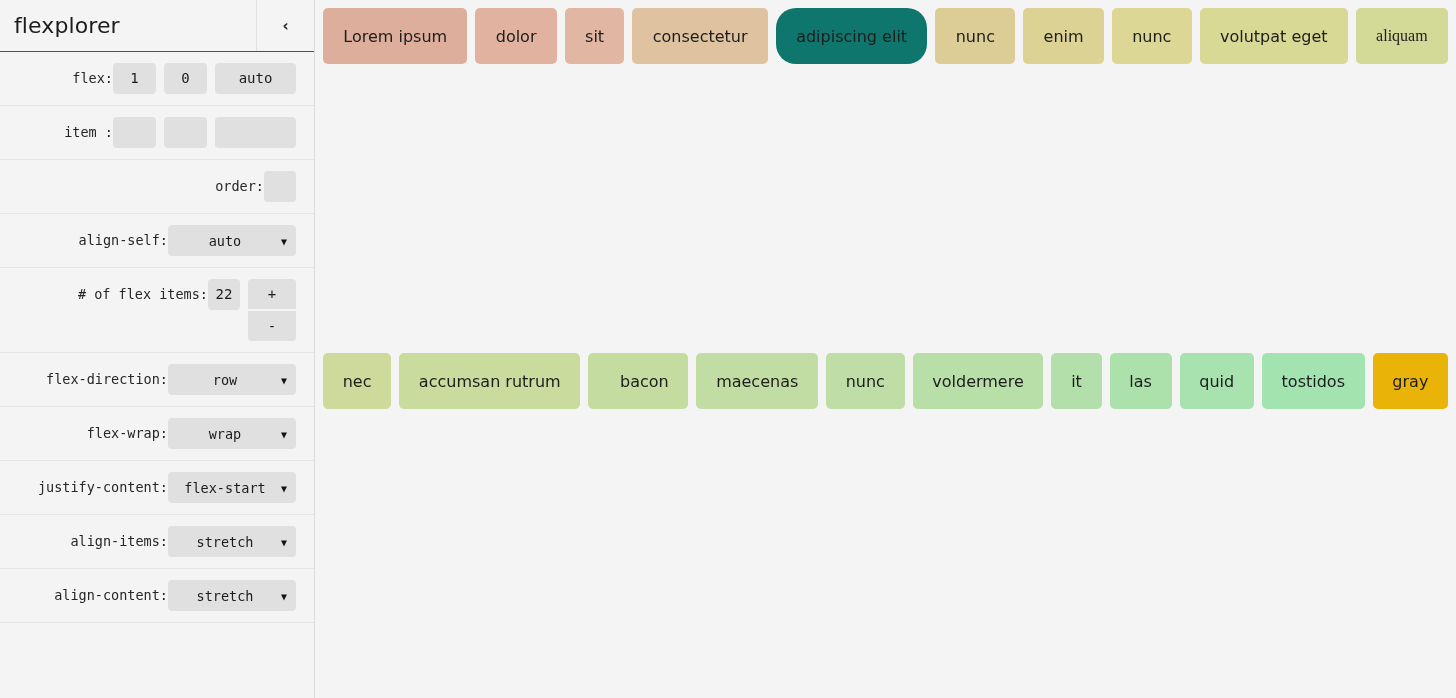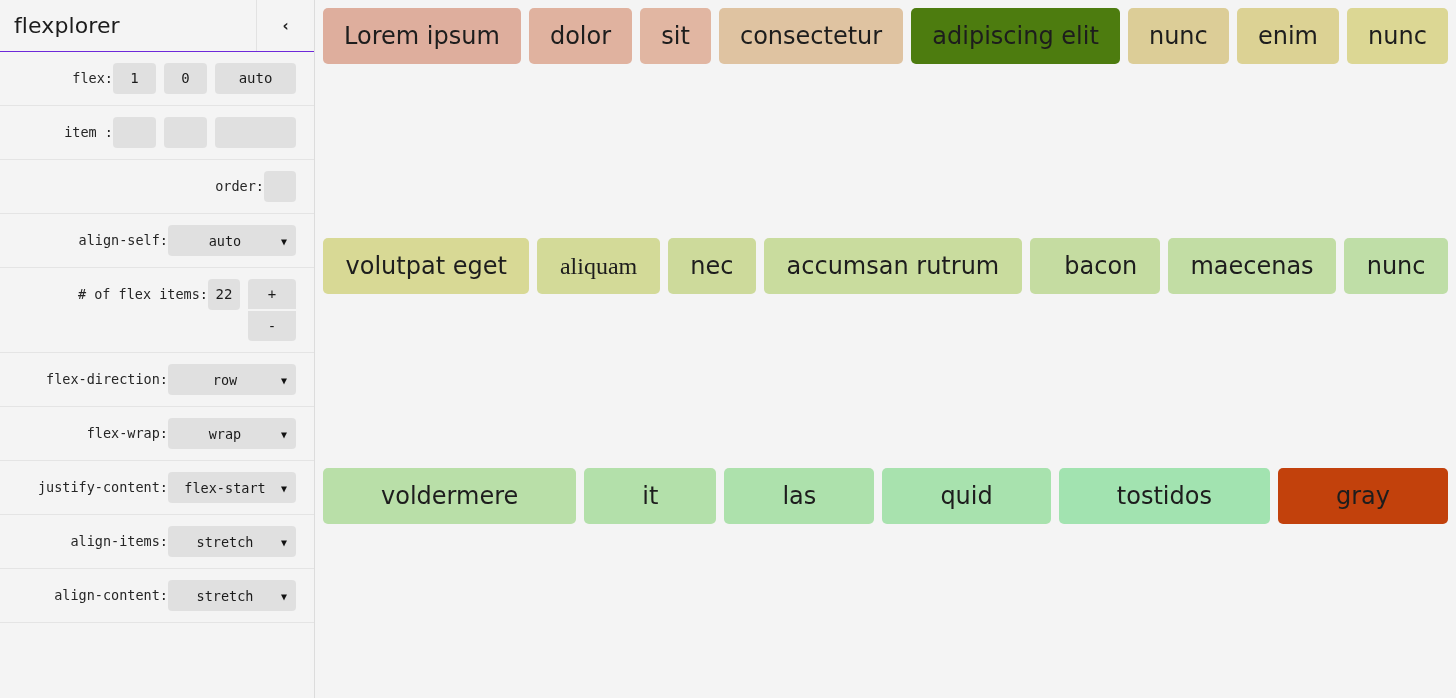"Lorem ipsum" .flex-item { font-size: 24px -> 16px }
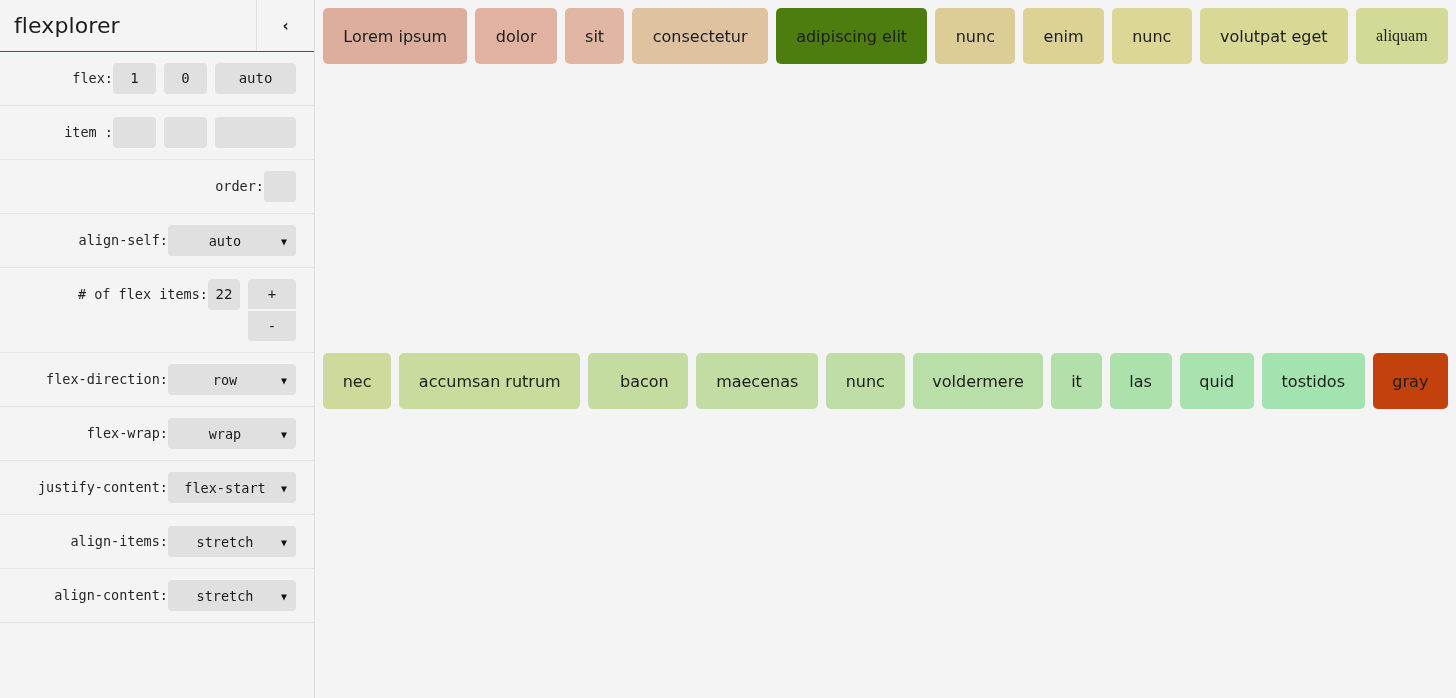"adipiscing elit" div.flex-item { background: #4d7c0f -> #0f766e; border-radius: none -> 20px }
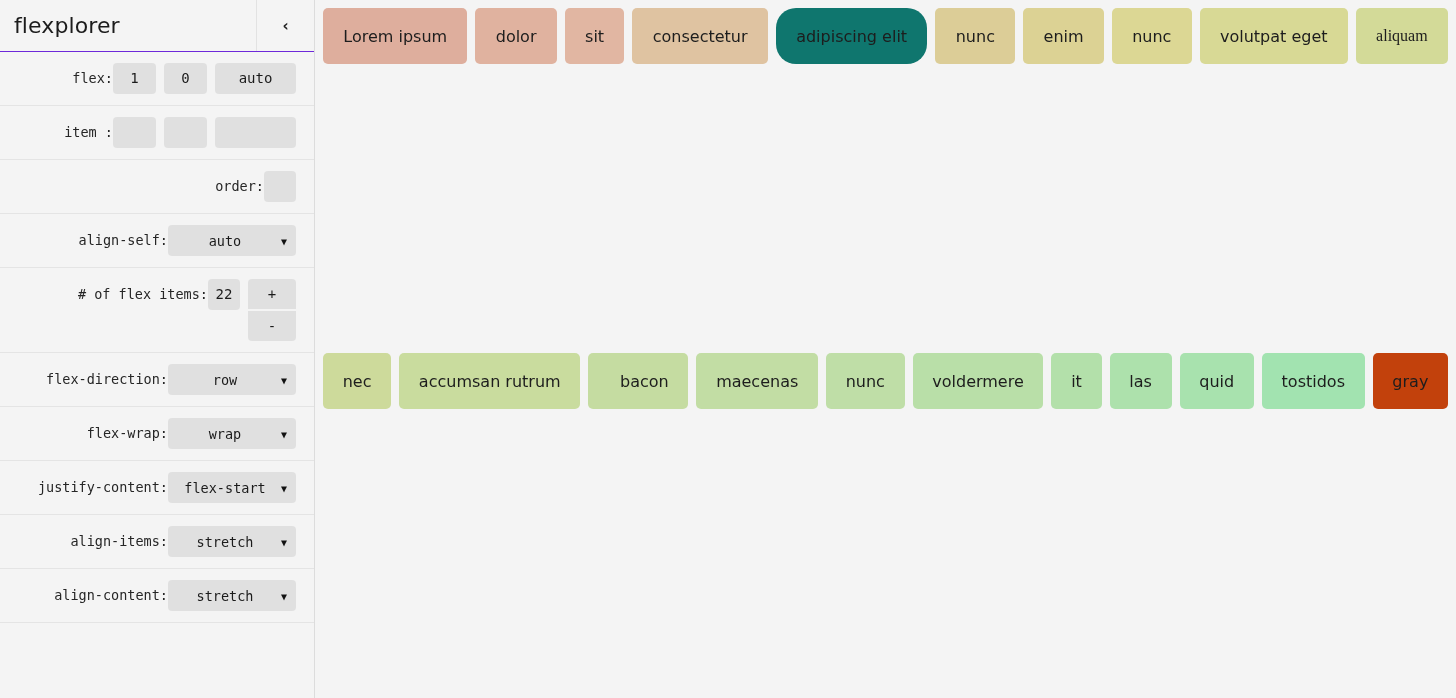"gray" div.flex-item { background: #c2410c -> #eab308 }
